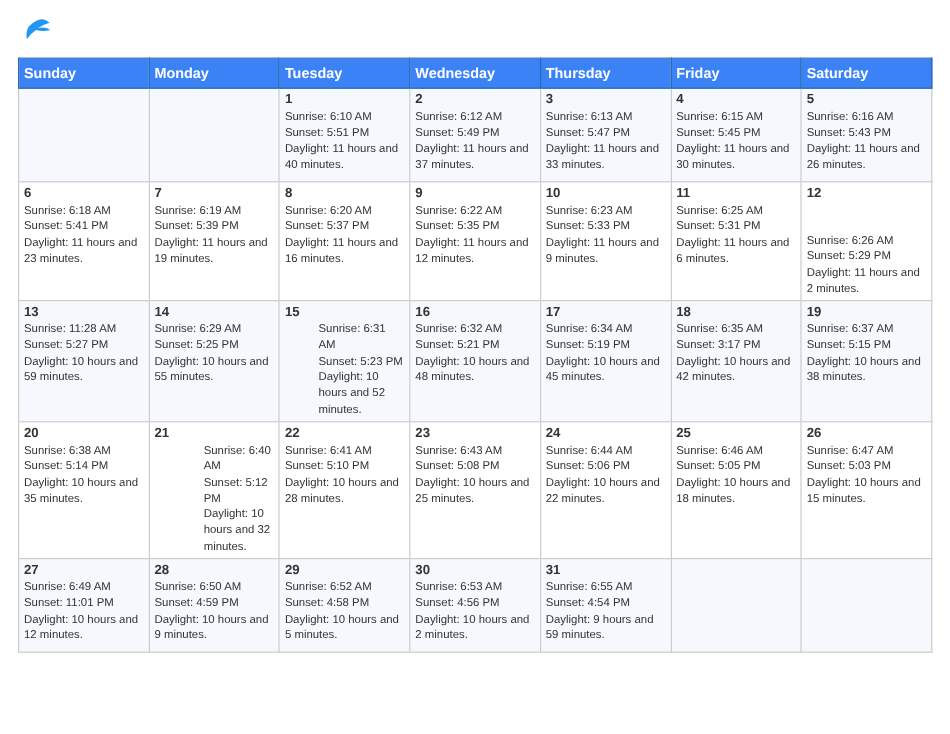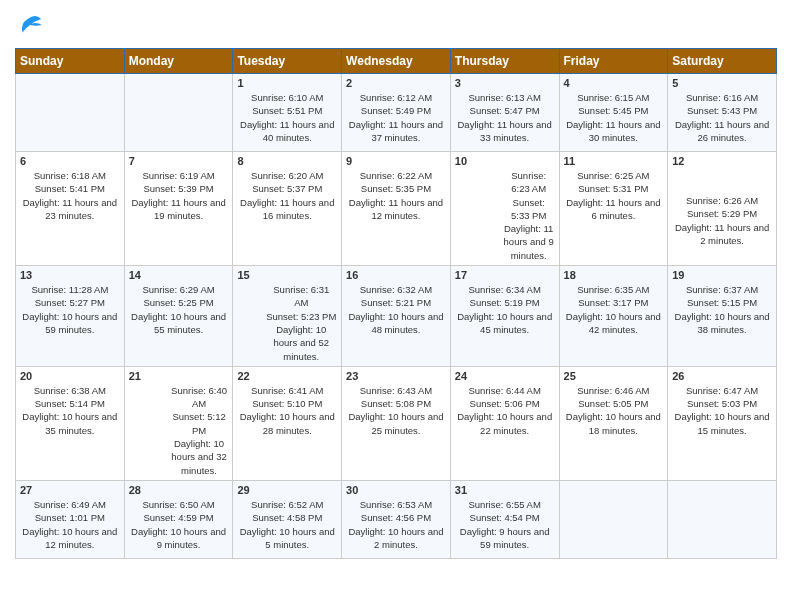"Sunday" thead tr th { background-color: #a16207 -> #3b82f6 }
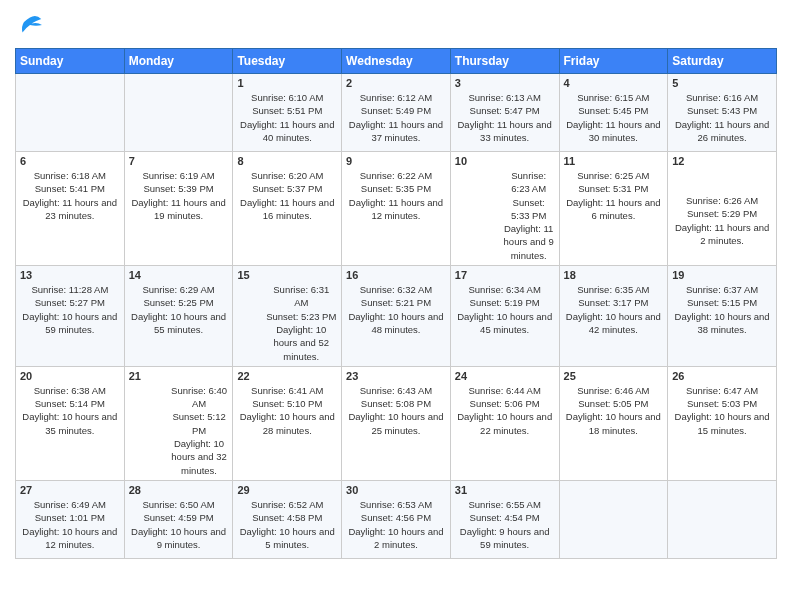"Sunrise: 6:10 AM" .day-info { text-align: center -> none }
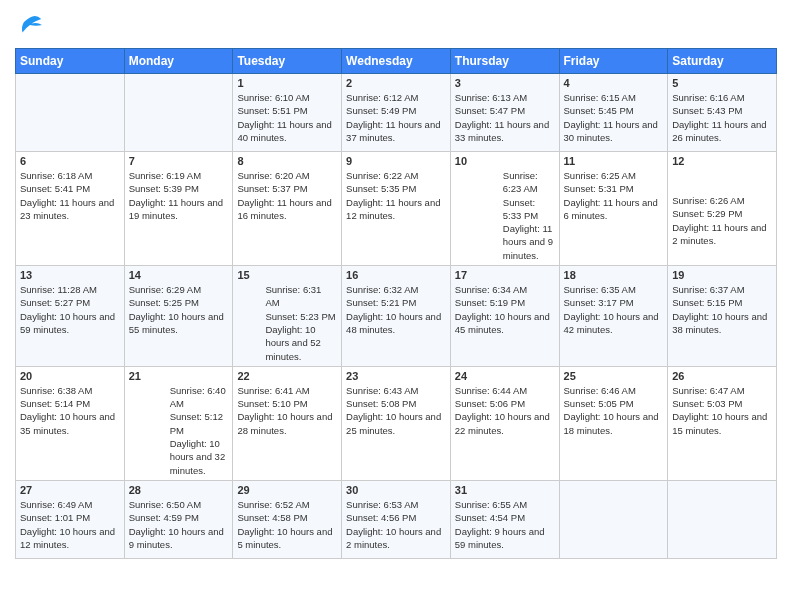"Sunrise: 6:23 AM" div.day-info { margin-left: 48px -> none }
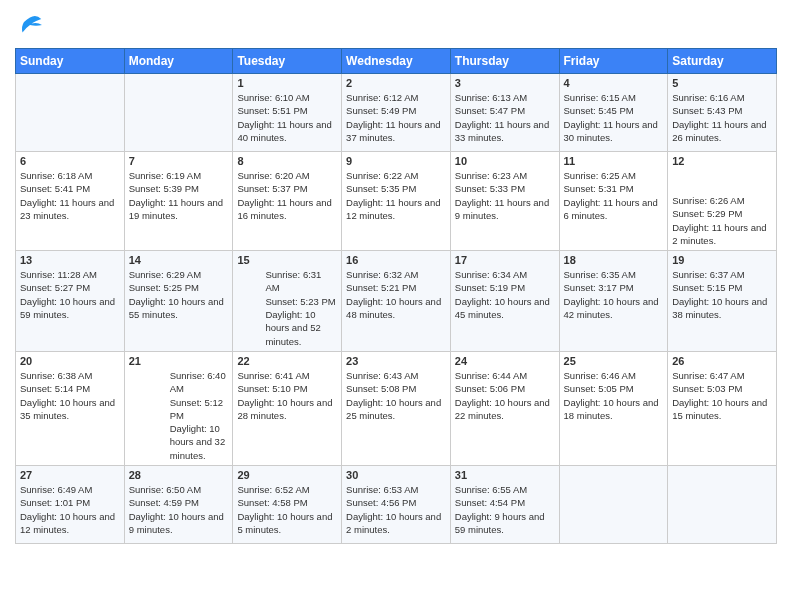"Sunrise: 6:49 AM" div.day-info { text: 1:01 -> 11:01 }
